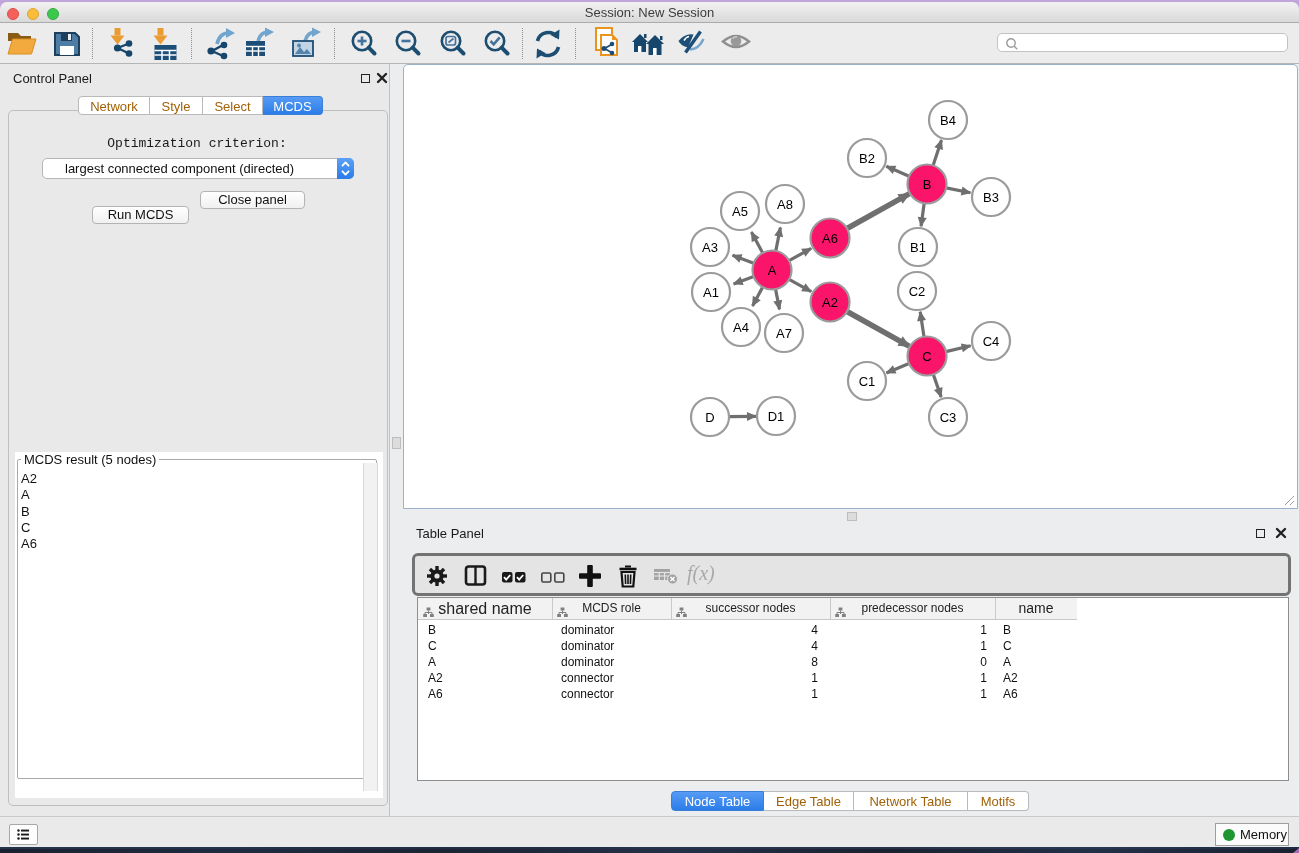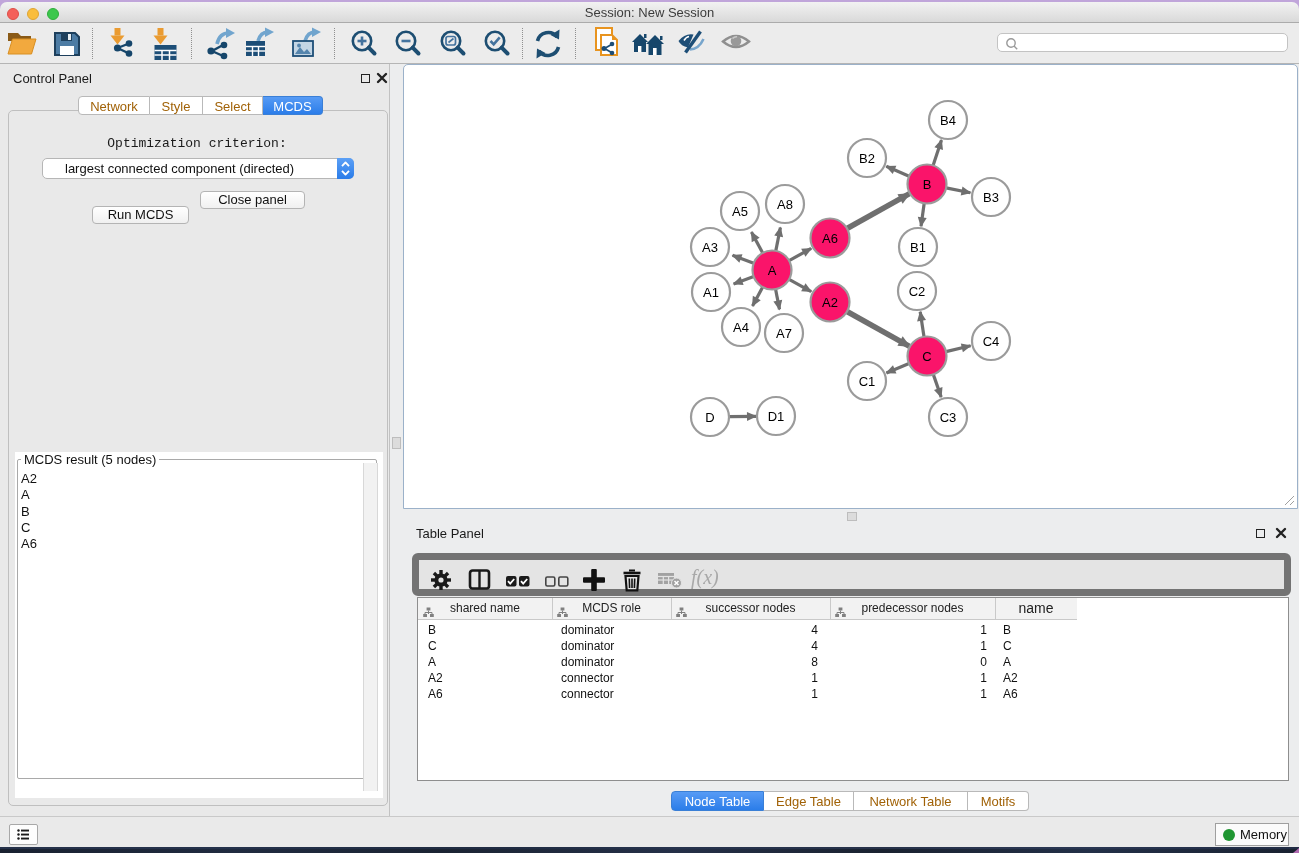"f(x)" div.abs { border: 7px solid #737373 -> 3px solid #737373 }
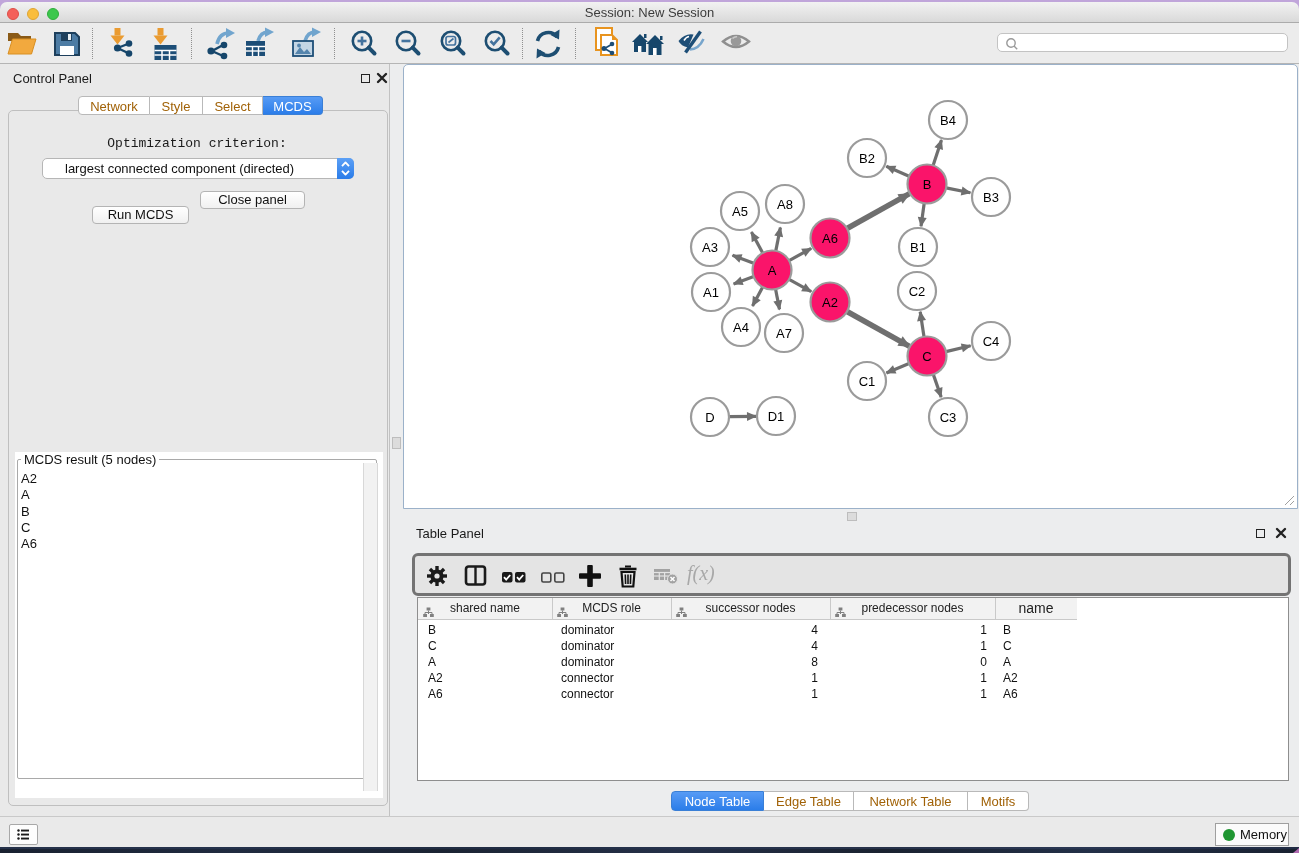"shared name" div.abs { font-size: 12px -> 16px }
